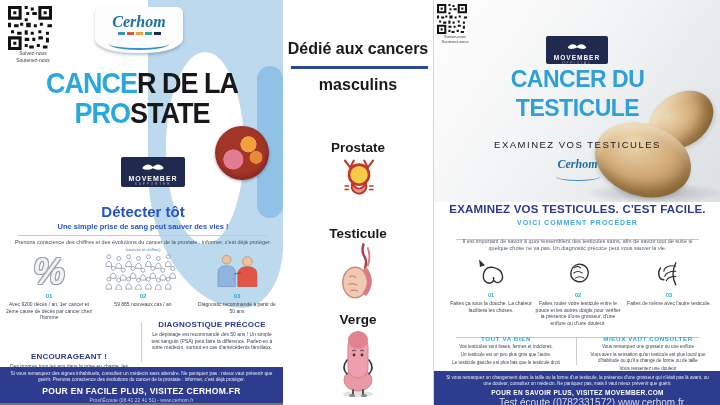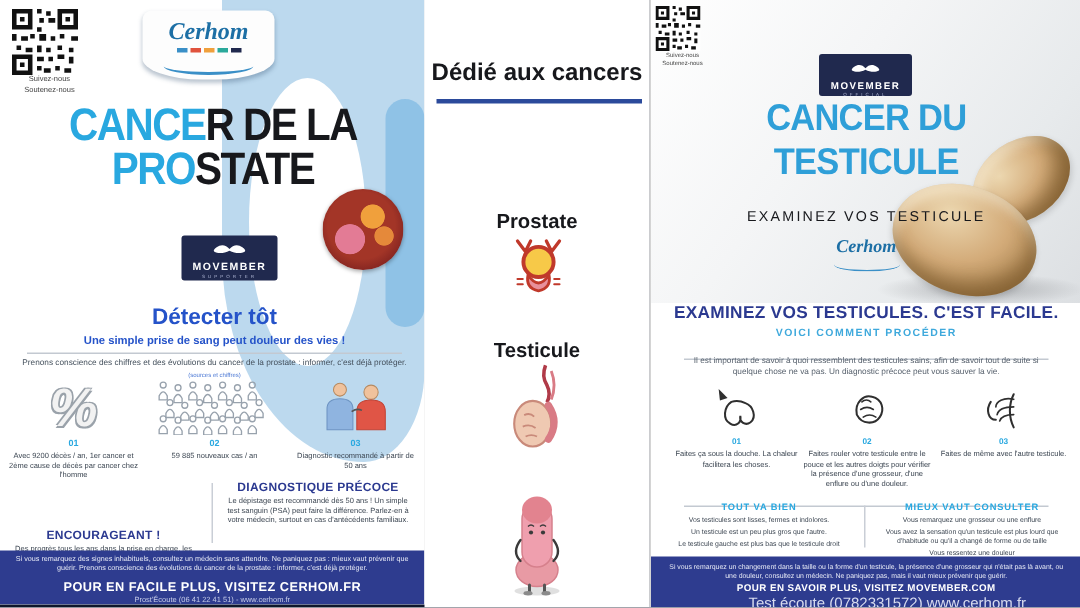"Cerhom" .slide { background: #0f172a -> #737373 }
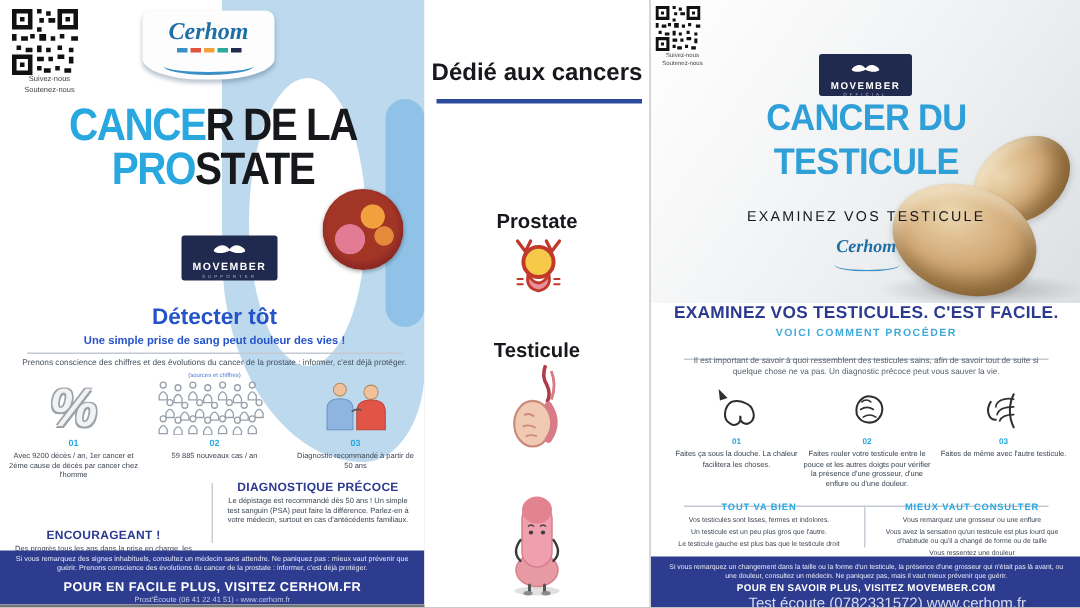"masculins" div.abs { html: none -> <div>masculins</div> }
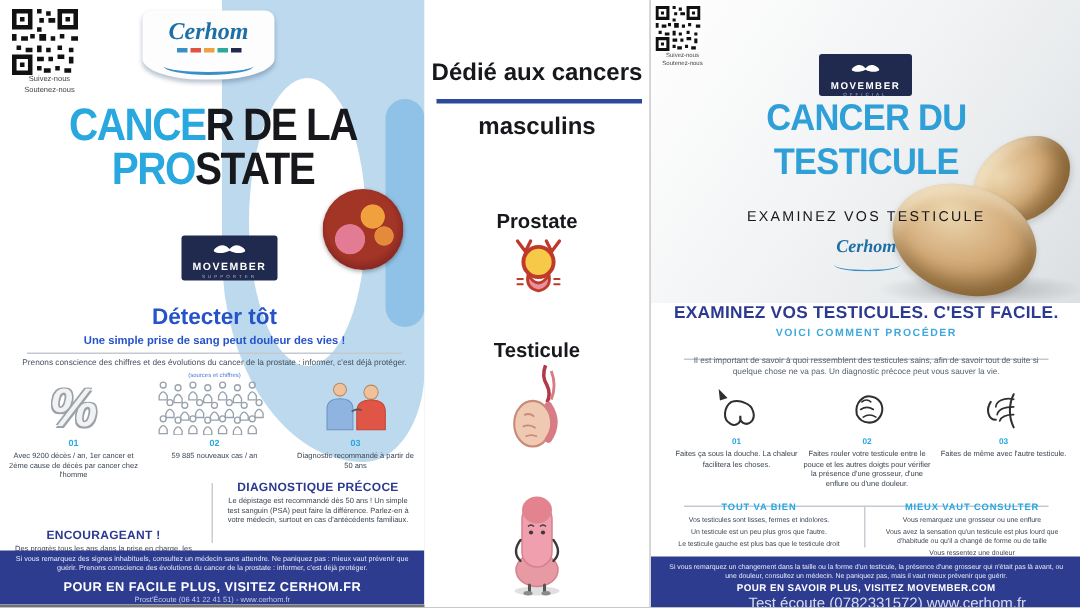"EXAMINEZ VOS TESTICULE" div.abs { text: TESTICULE -> TESTICULES }
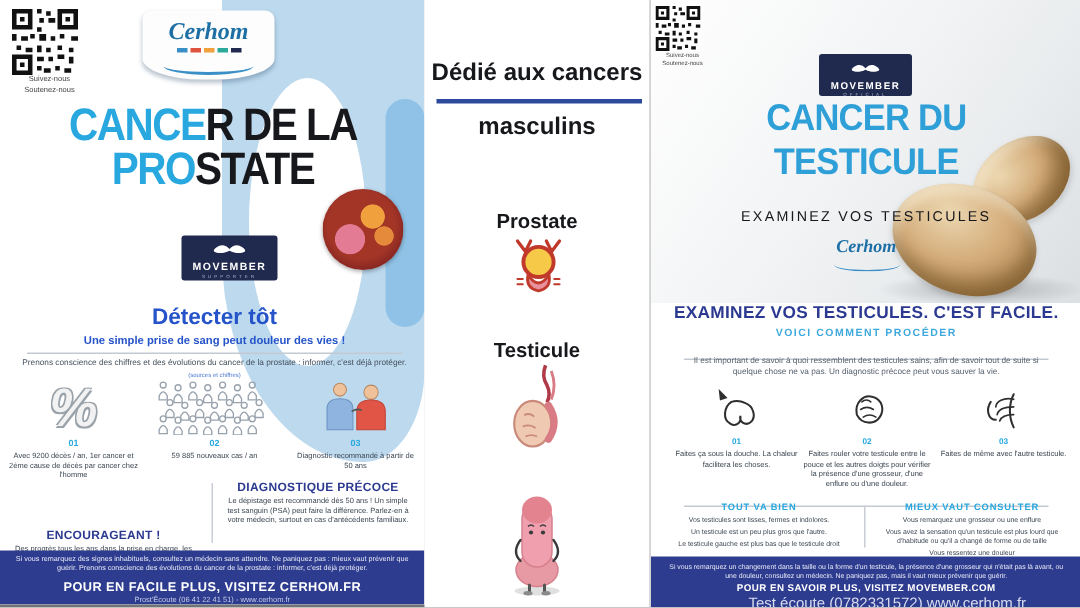"Une simple prise de sang" div.detect-s { text: douleur -> sauver }
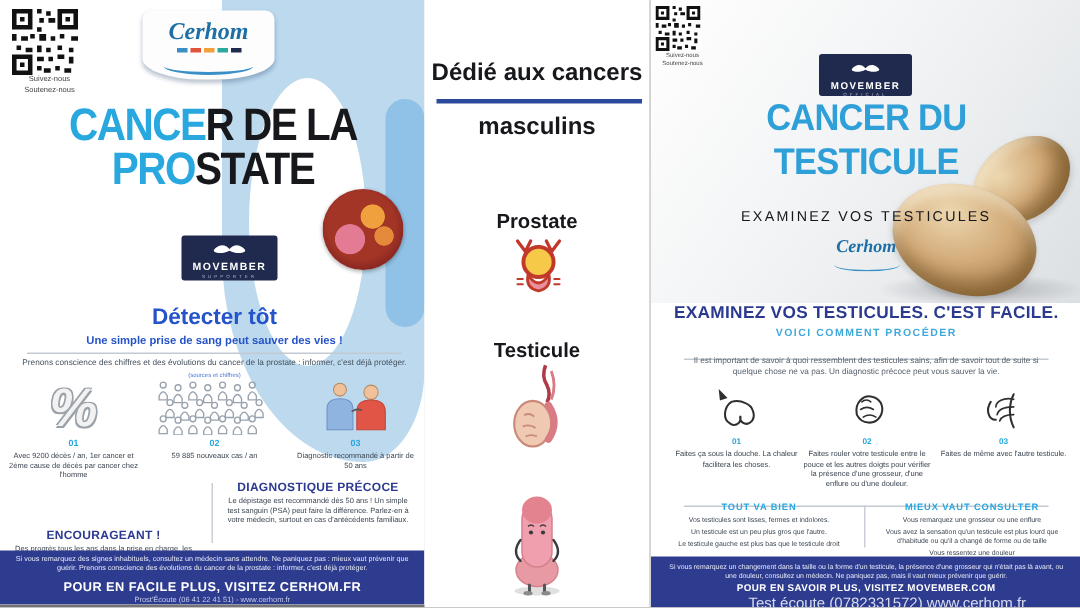"Verge" div.abs { html: none -> <div>Verge</div> }
